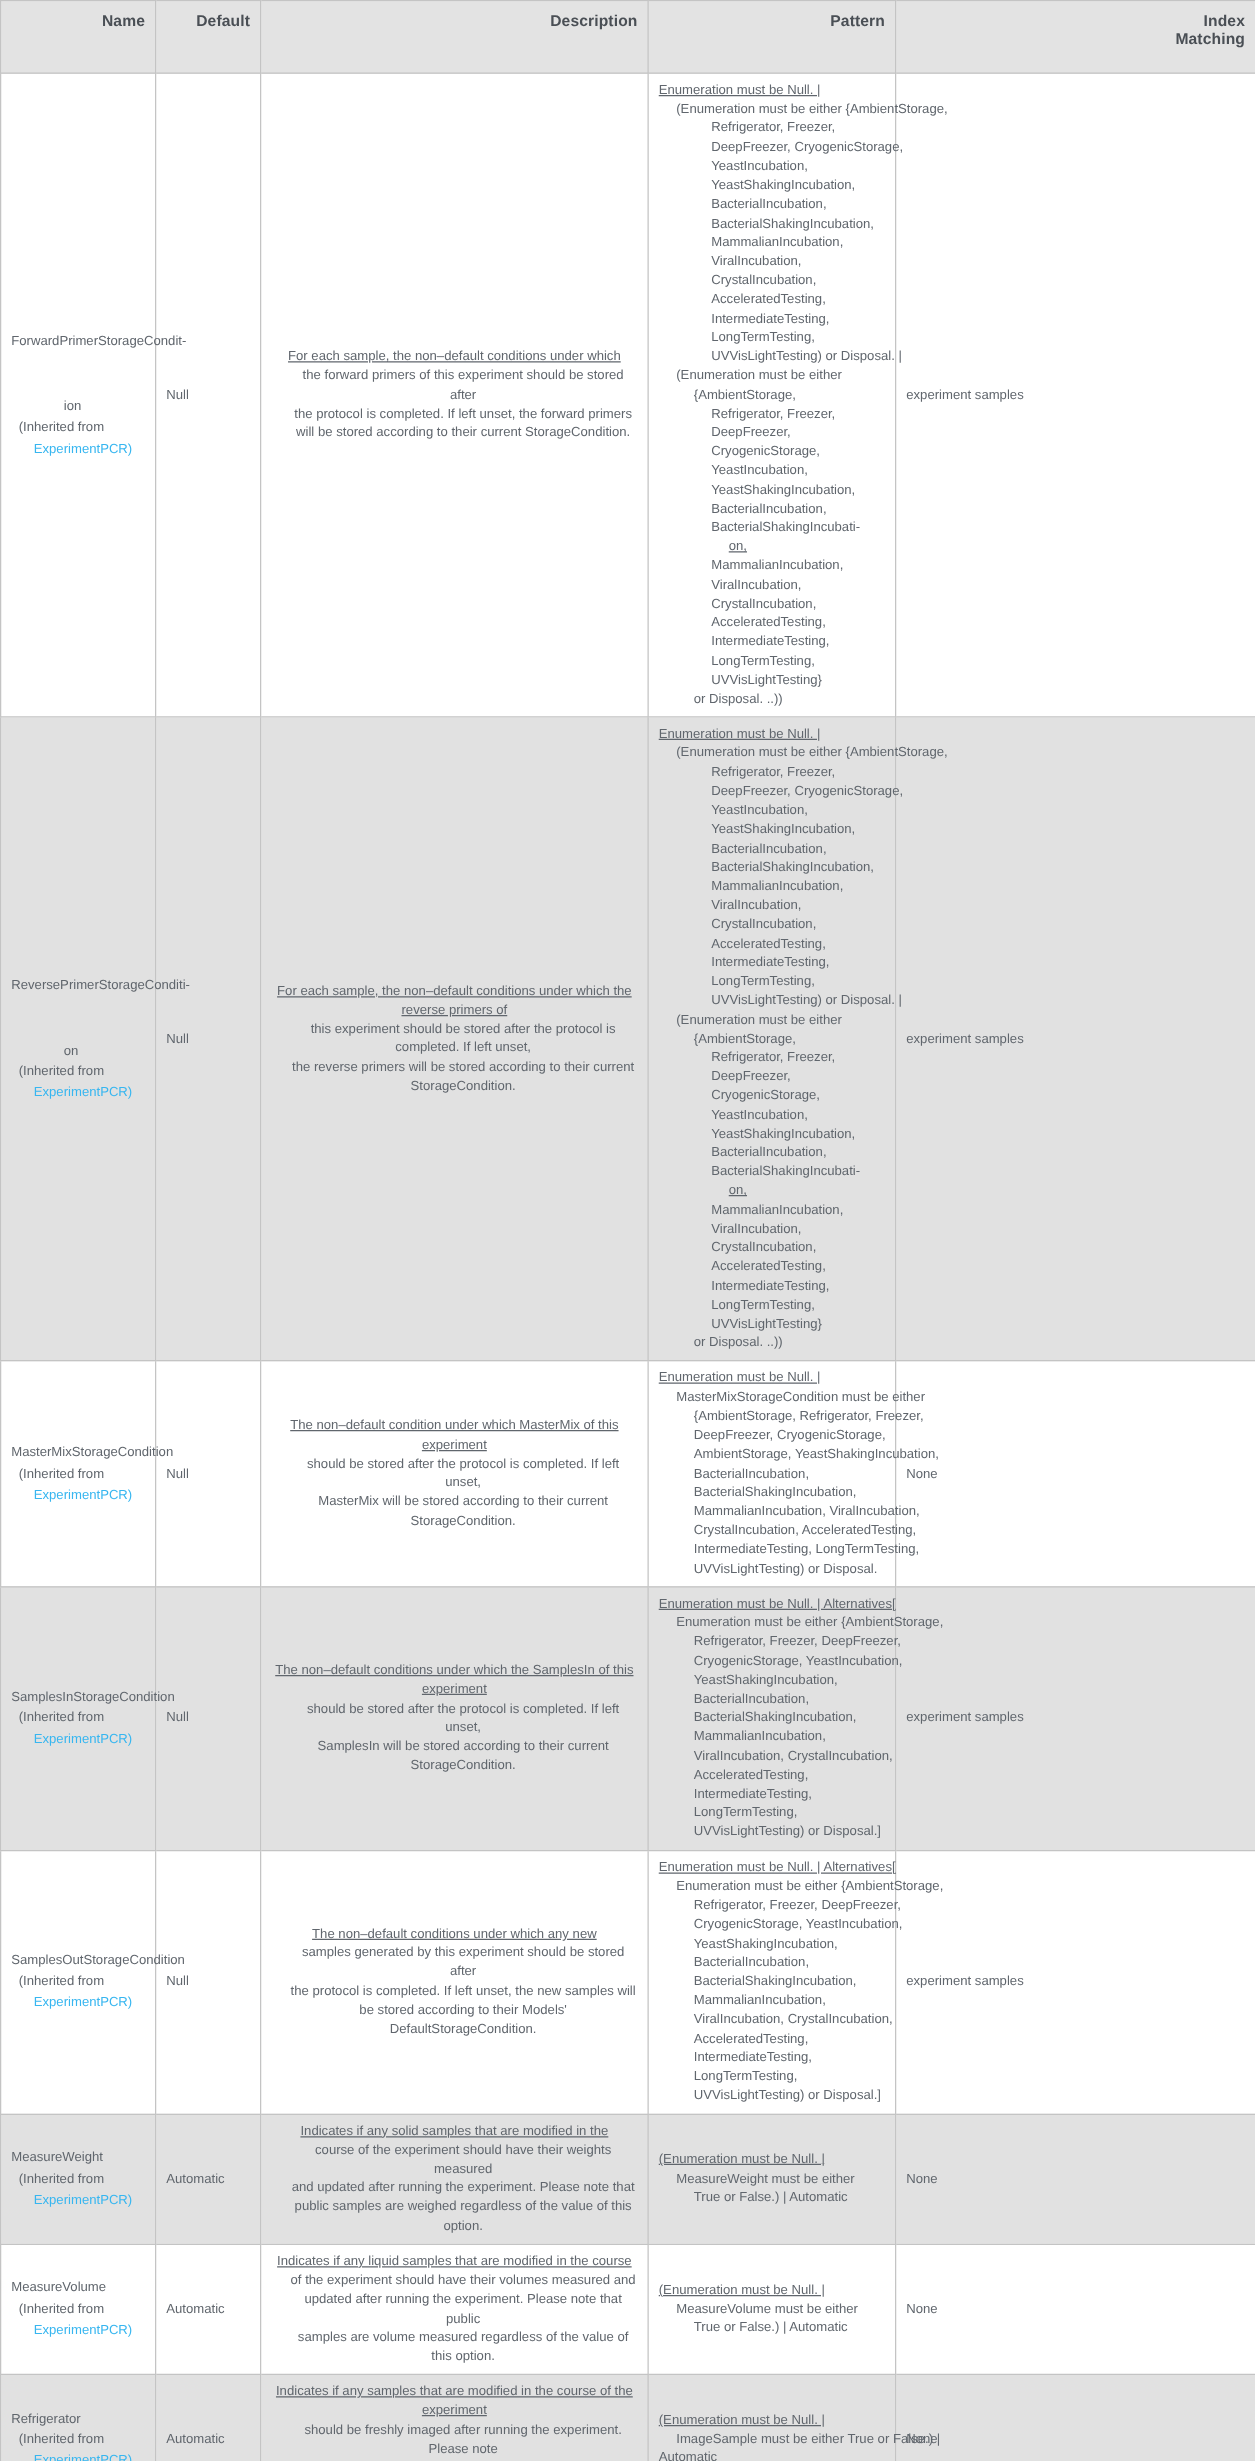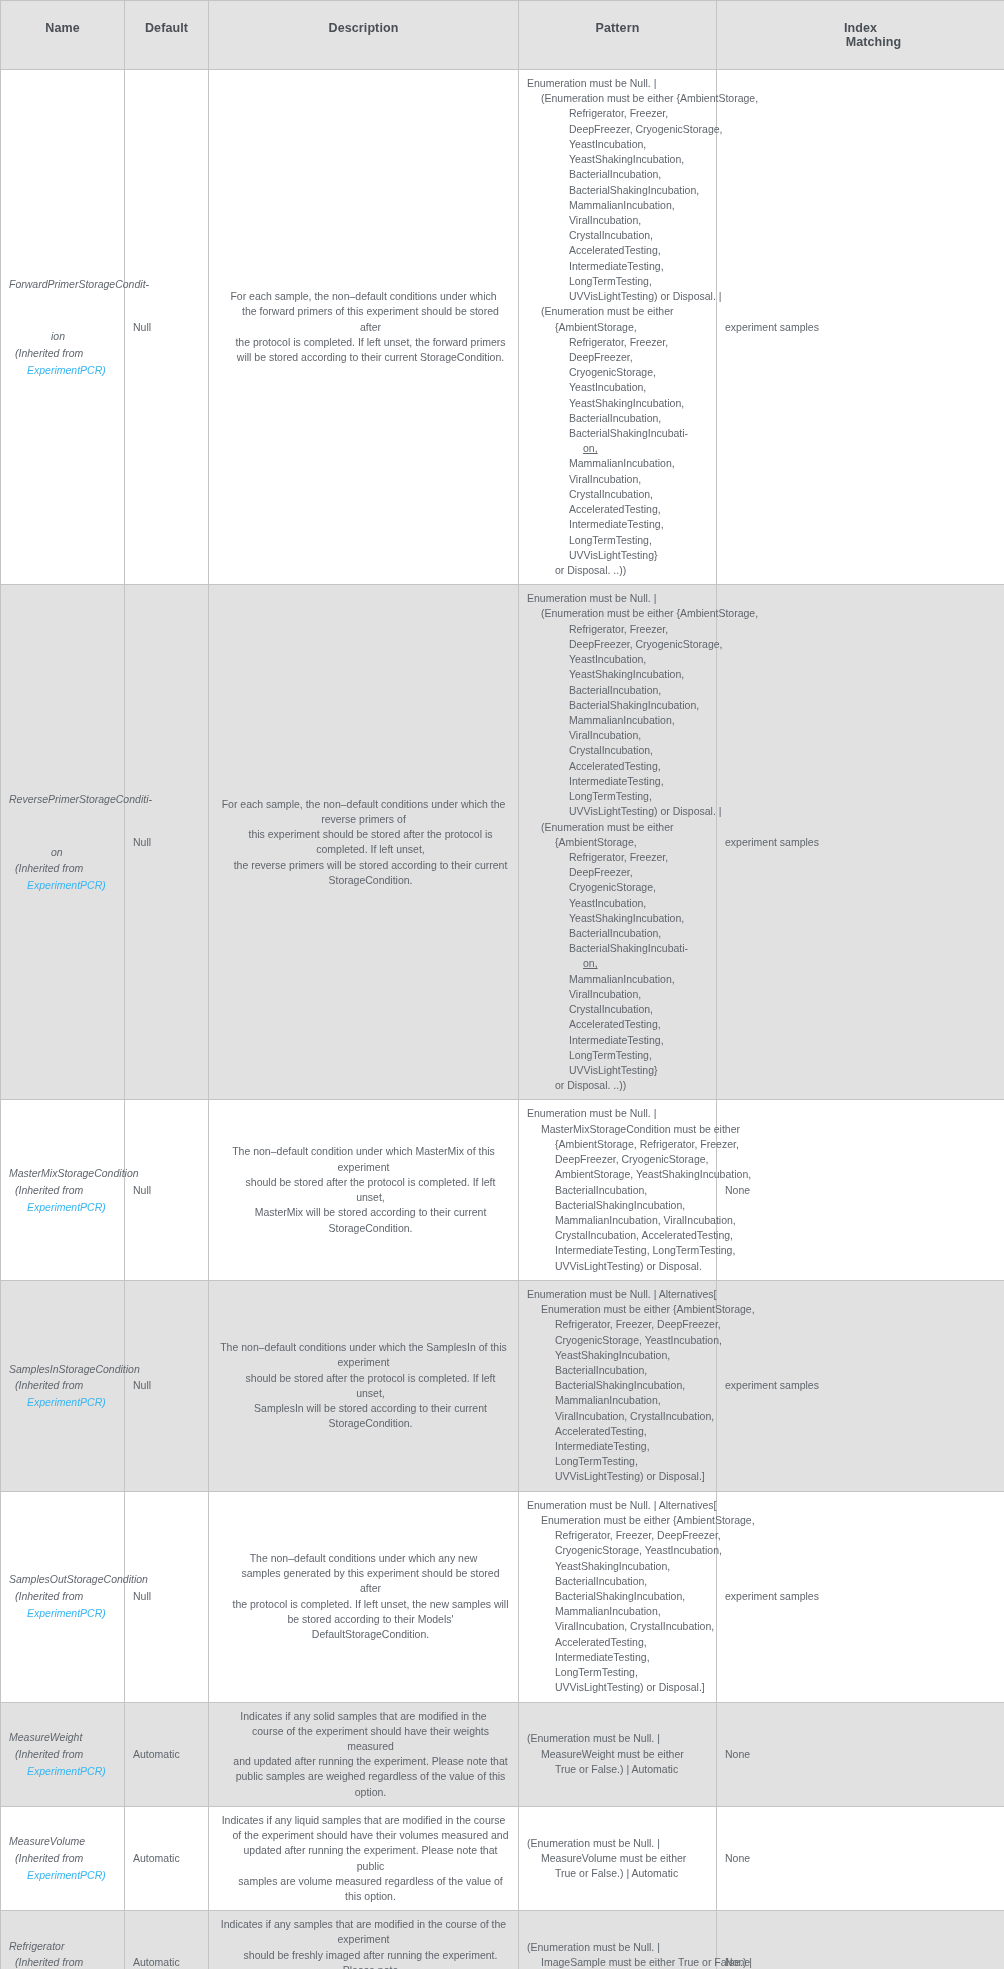"Name" thead th { padding: 20px 8px 20px 8px -> 9px 8px 20px 8px; text-align: center -> right }
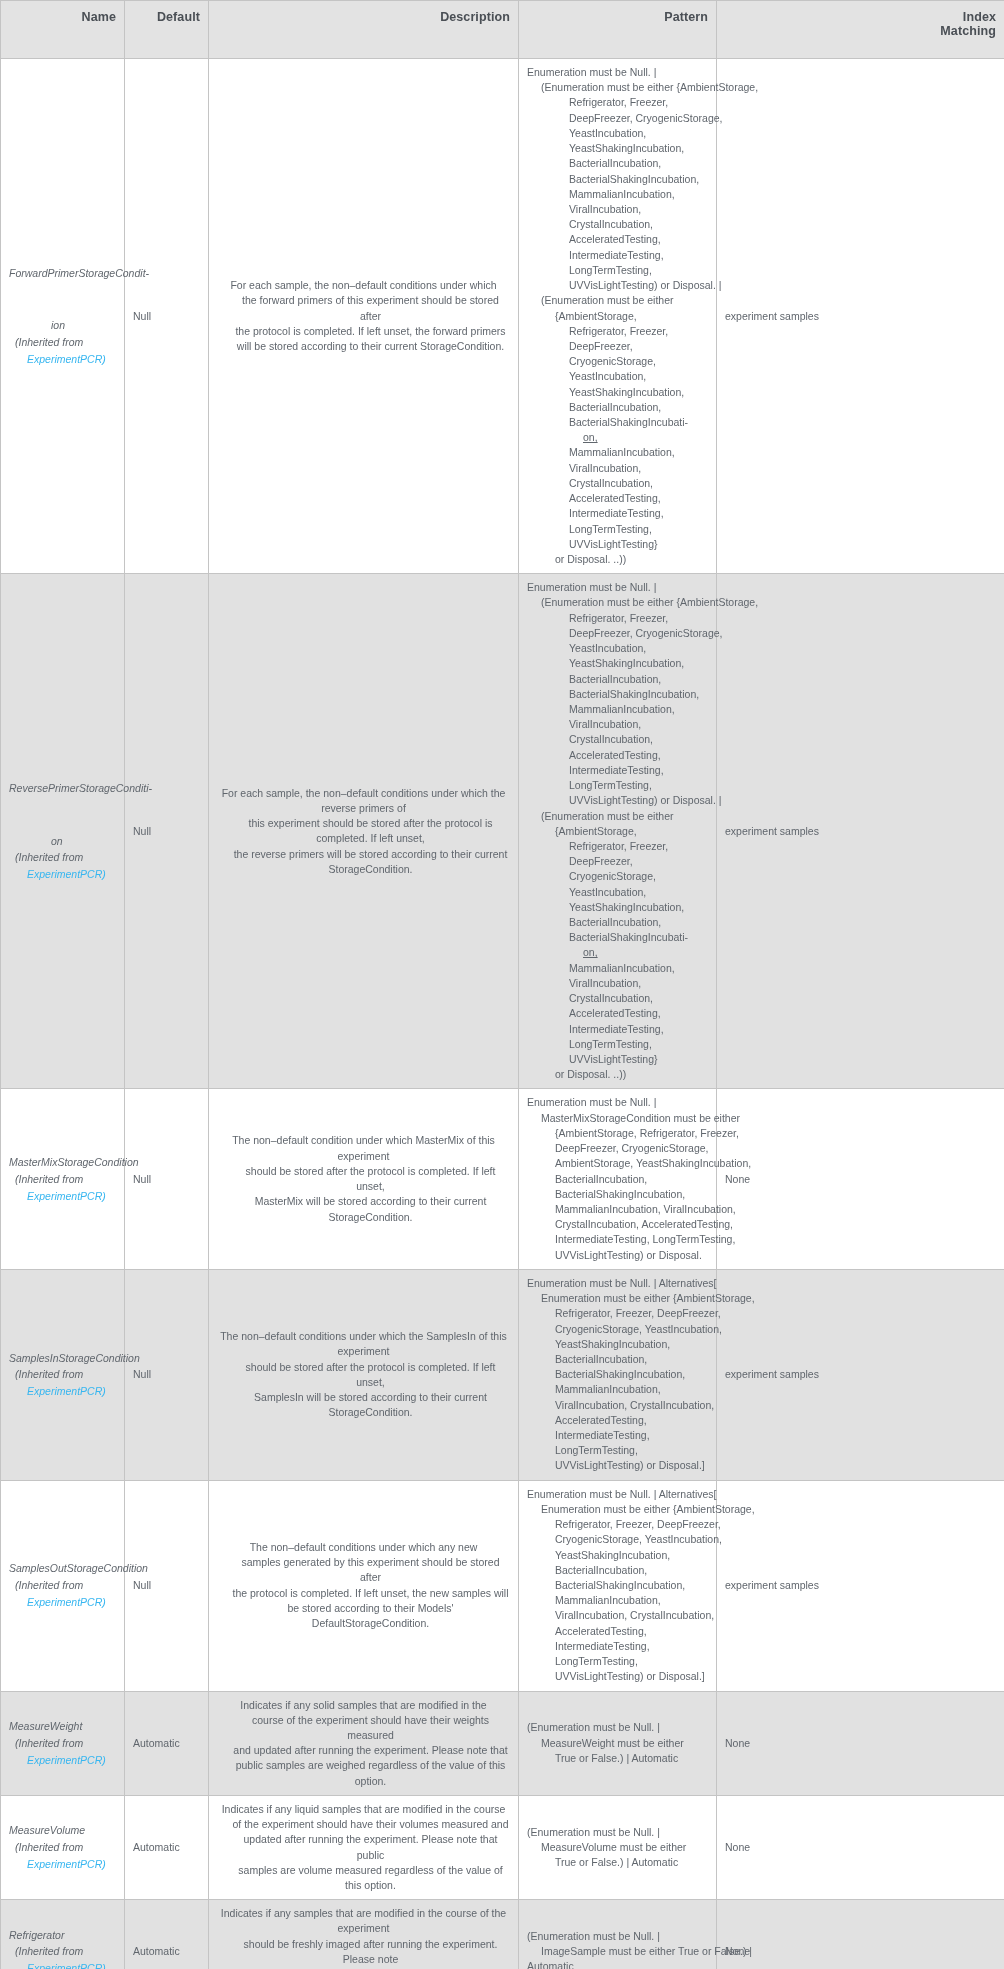"Enumeration must be Null. |" .i0 { text-decoration: none -> underline }
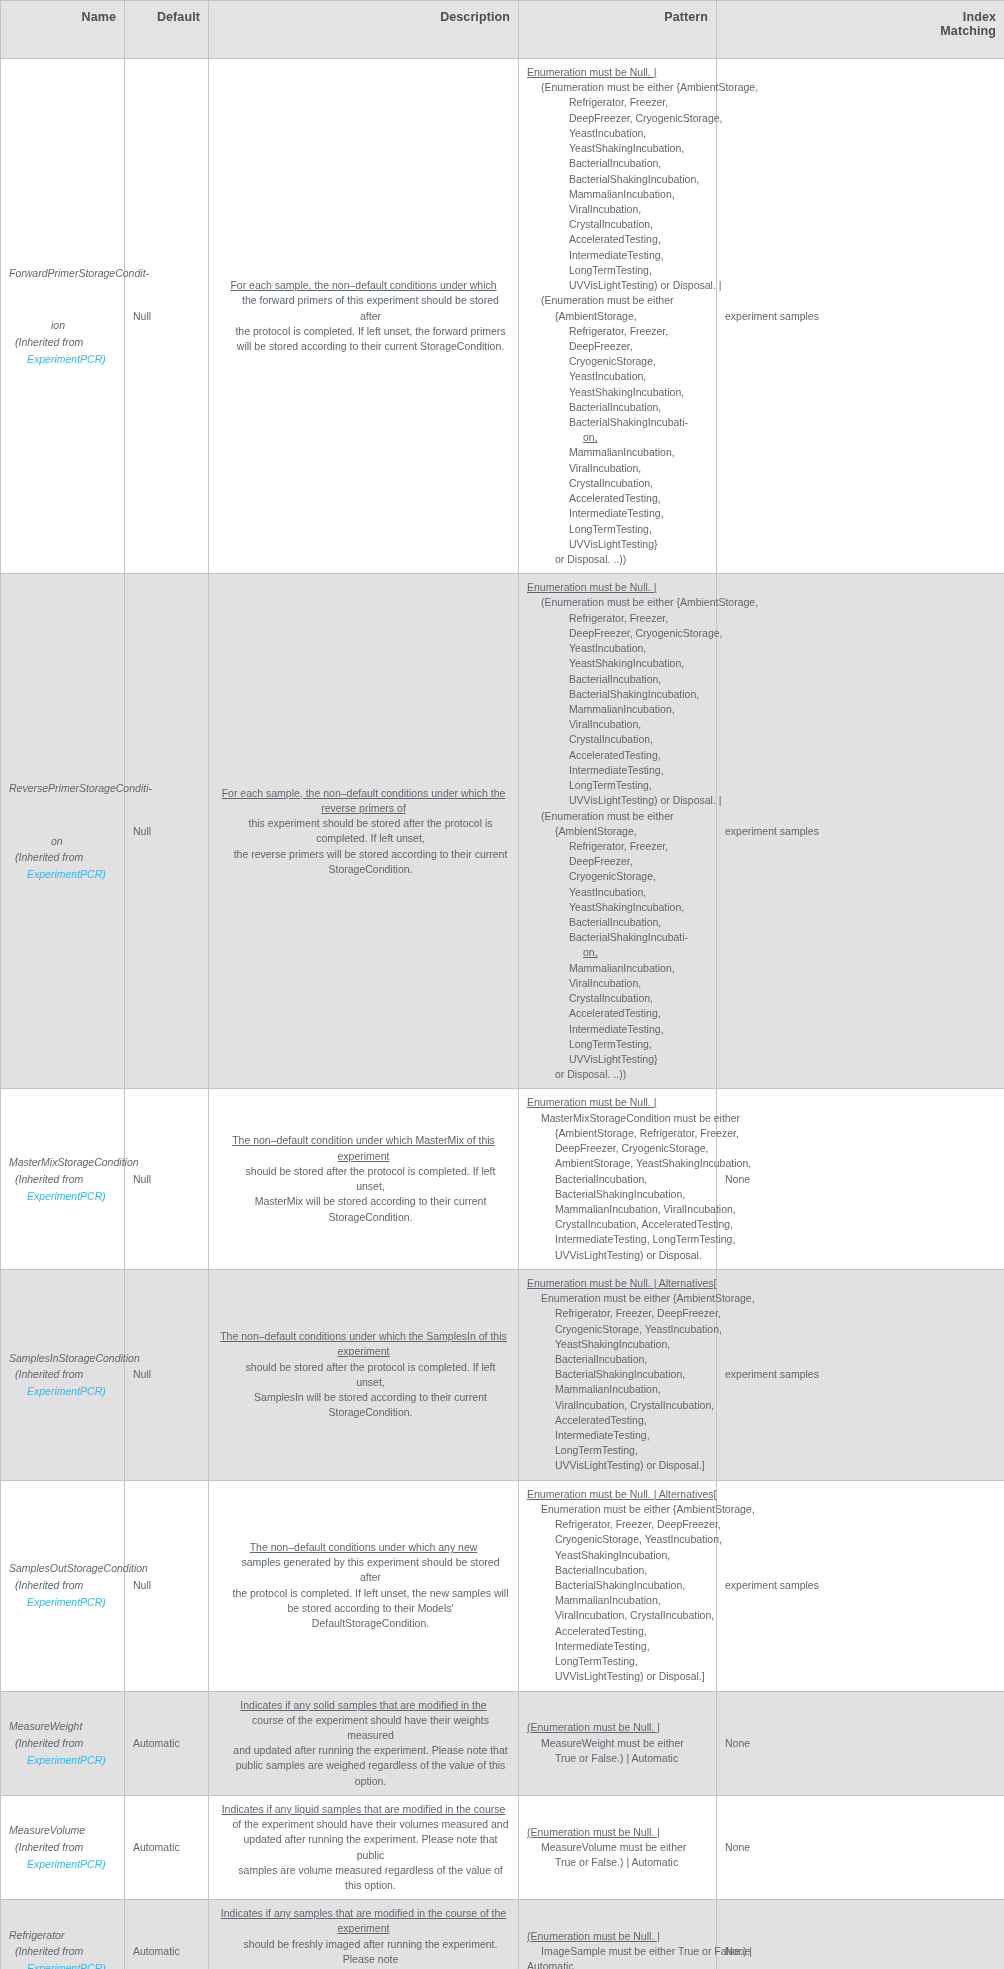"ForwardPrimerStorageCondit-" td.name { font-style: italic -> none }
